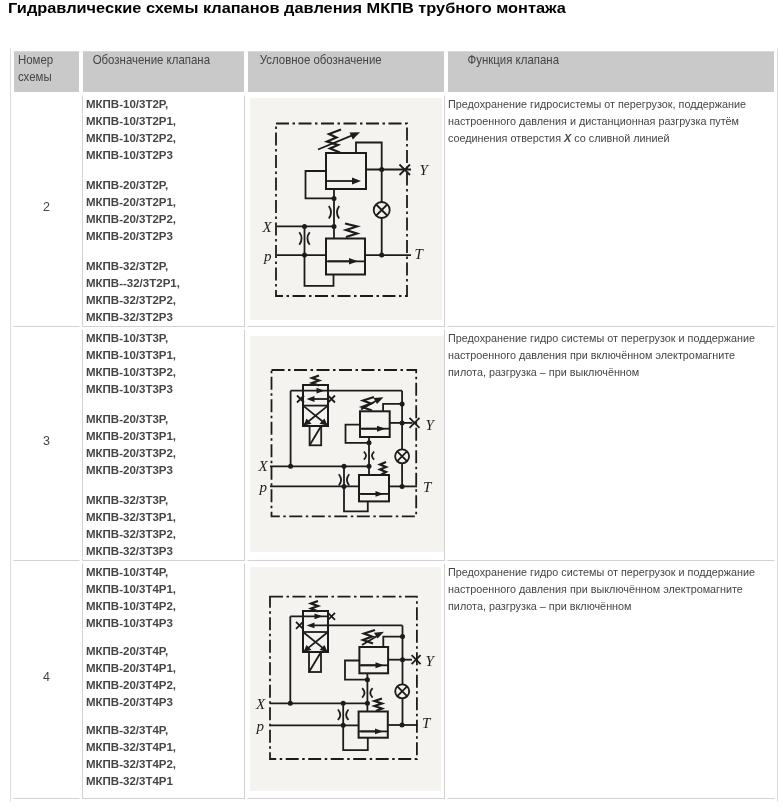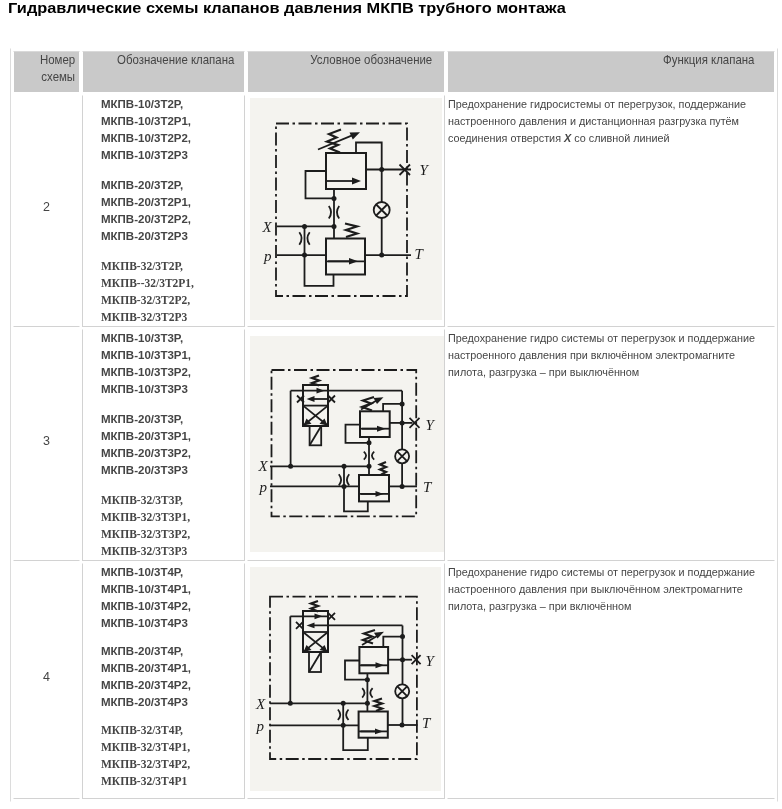"Номер" th { text-align: right -> left }
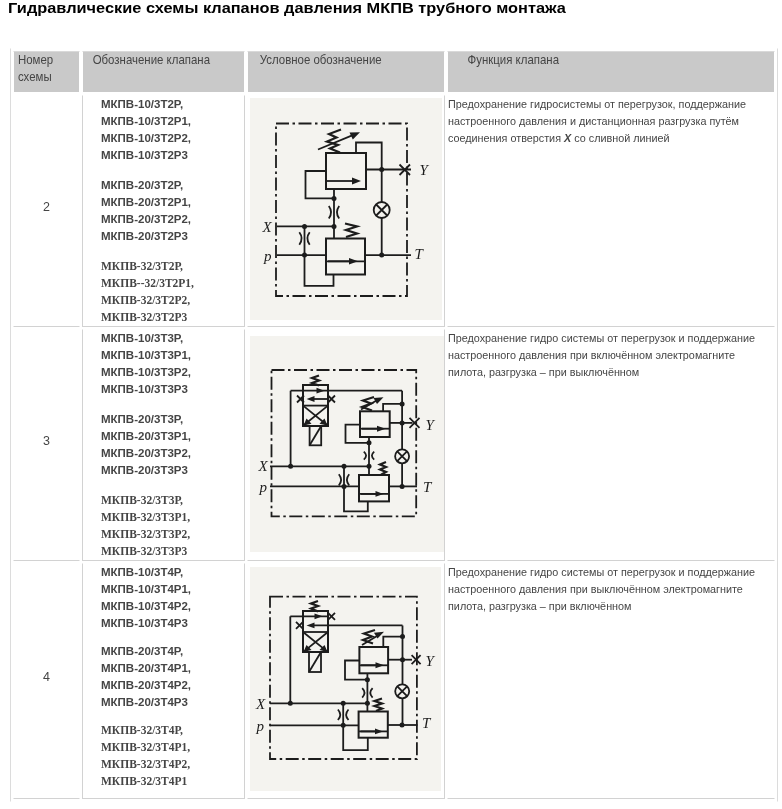"МКПВ-10/3Т2Р," td.list { padding-left: 18px -> 3px }
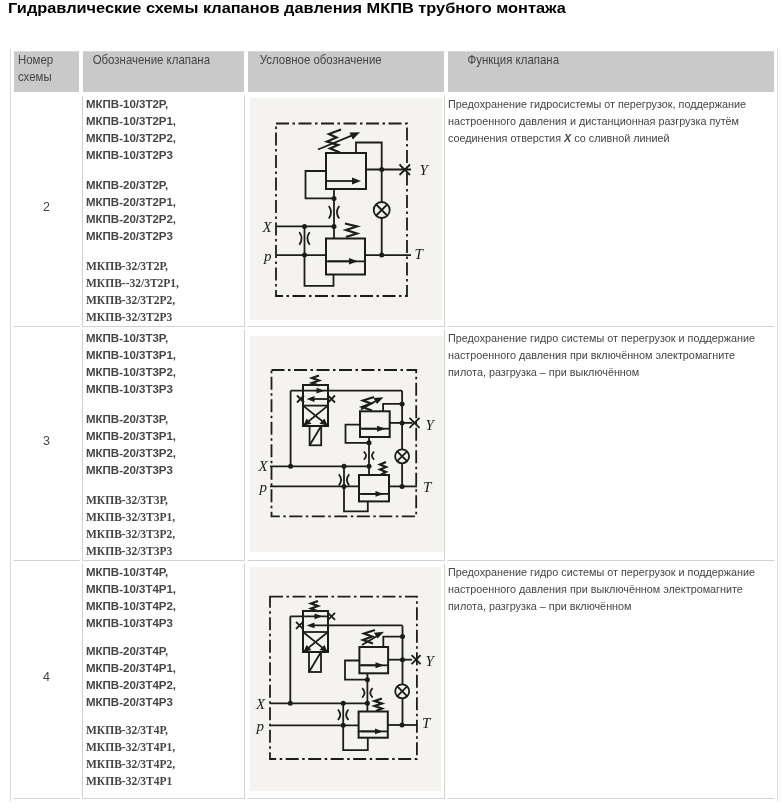"МКПВ-32/3Т2Р," td.list p:last-child { font-family: Liberation Serif, serif -> none }
